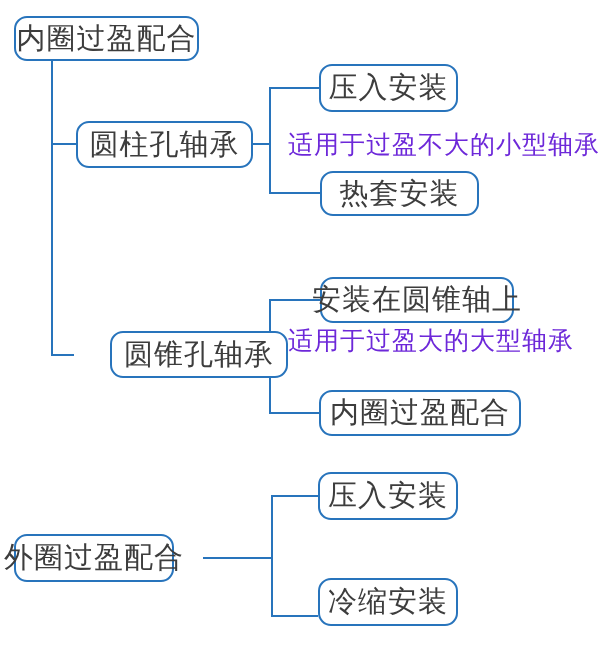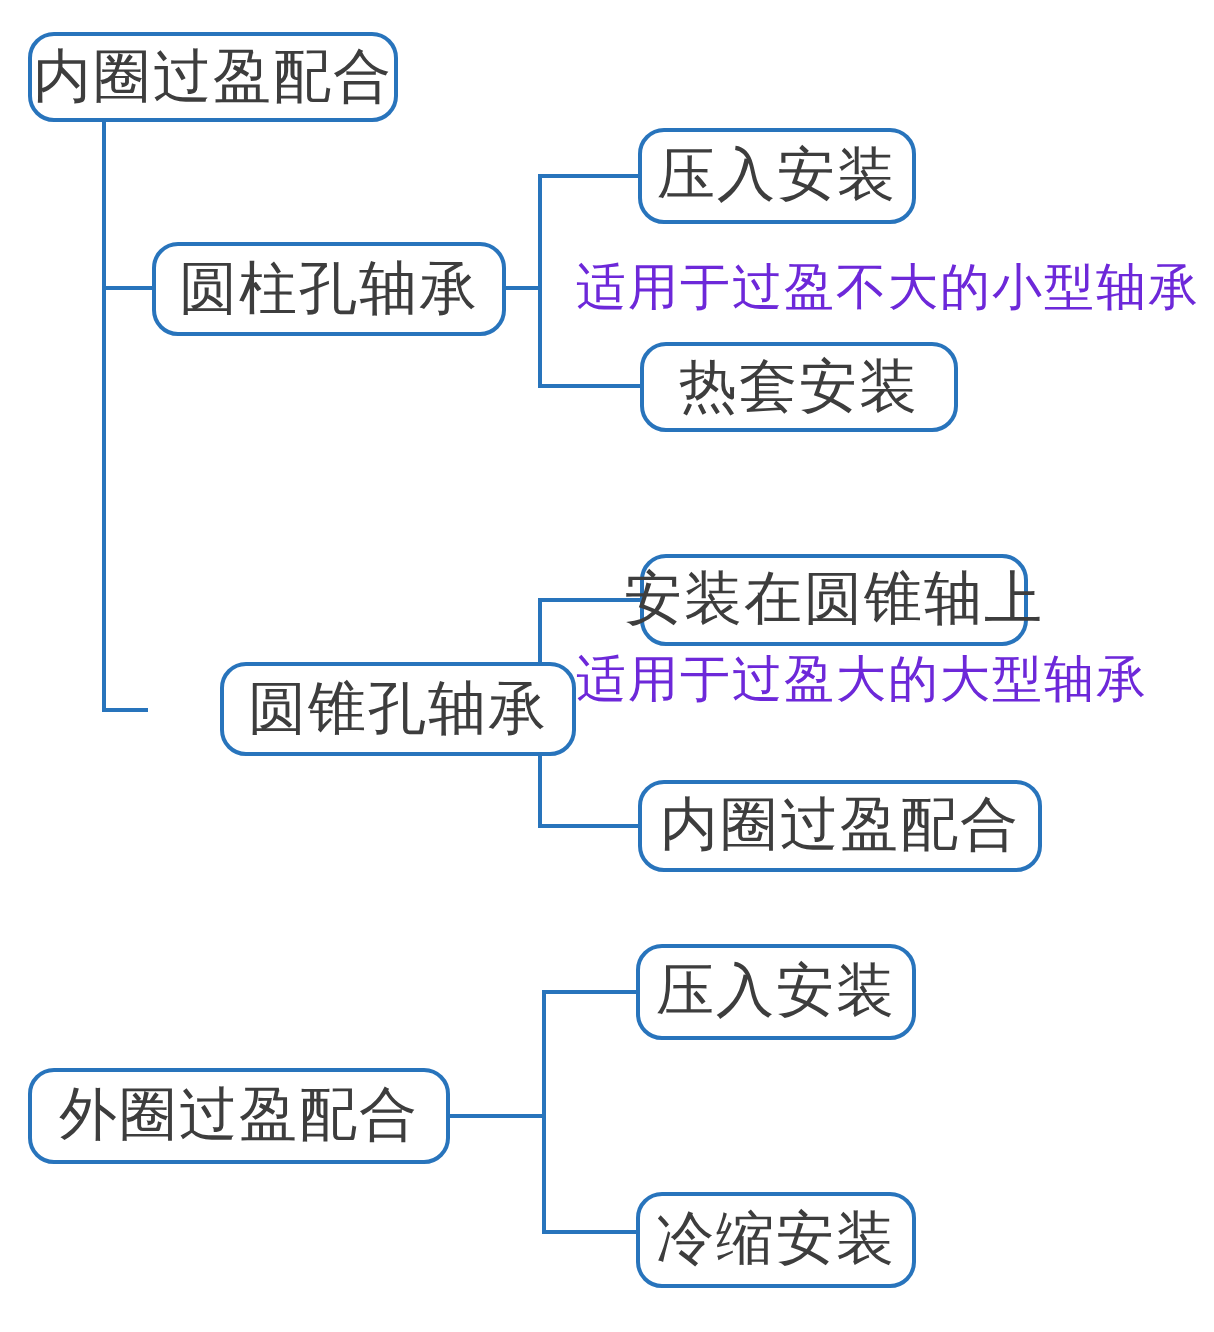"外圈过盈配合" div.node { width: 211px -> 160px }
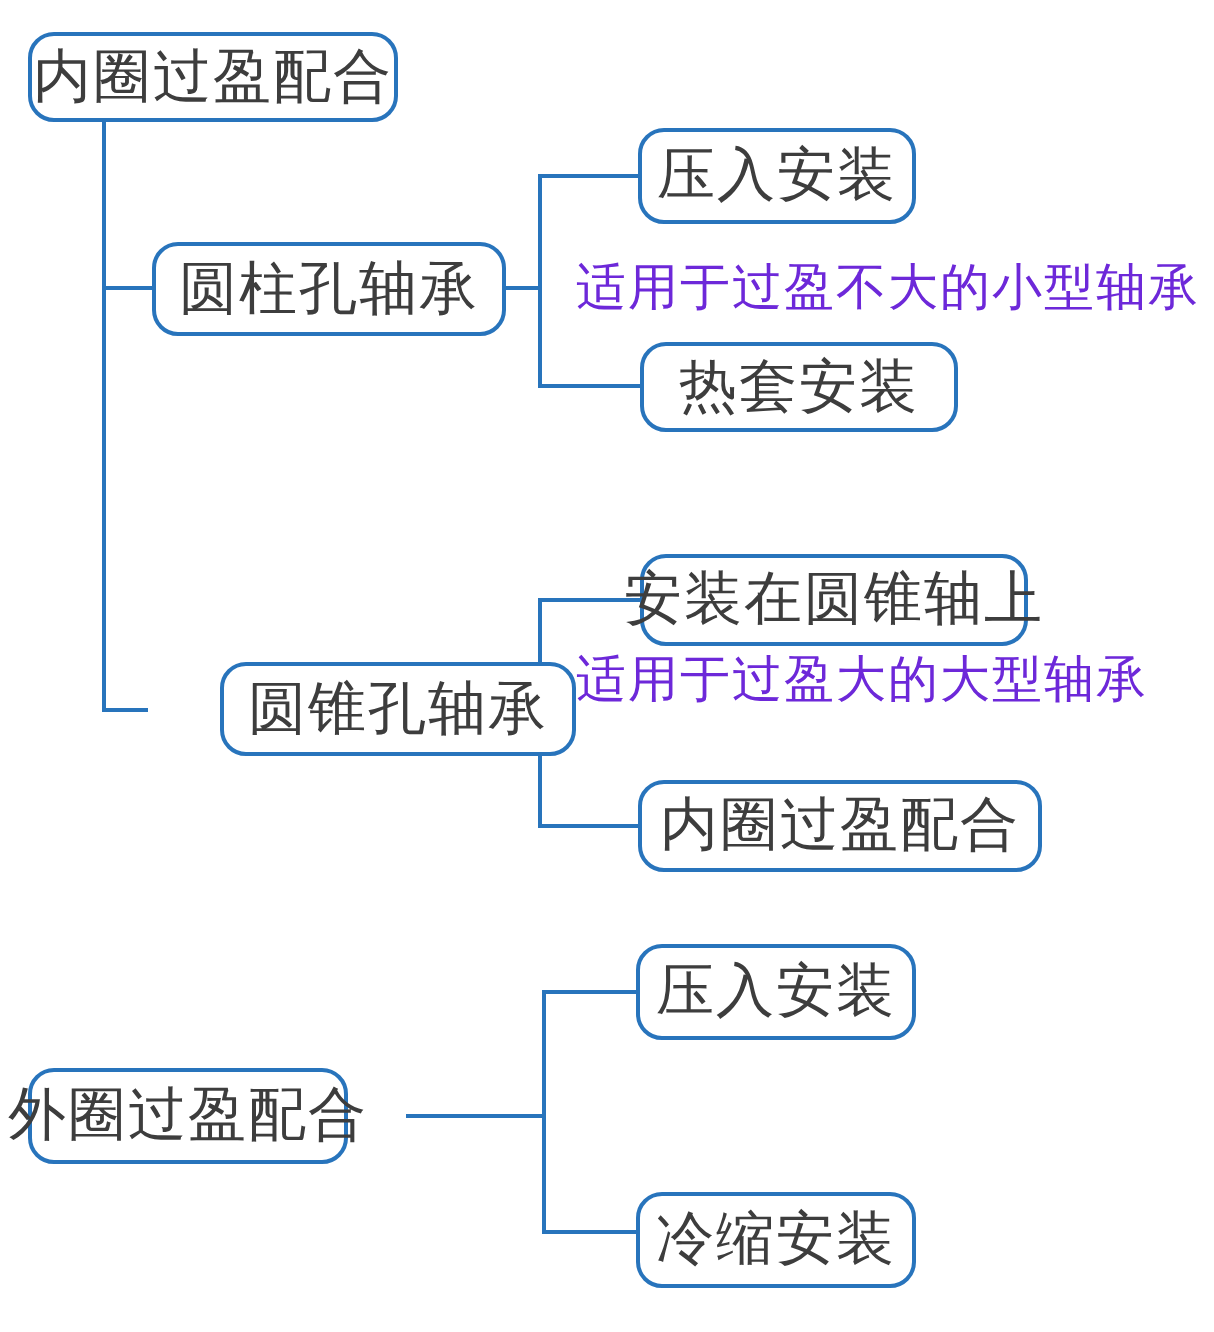"冷缩安装" div.node { top: 596px -> 578px }
